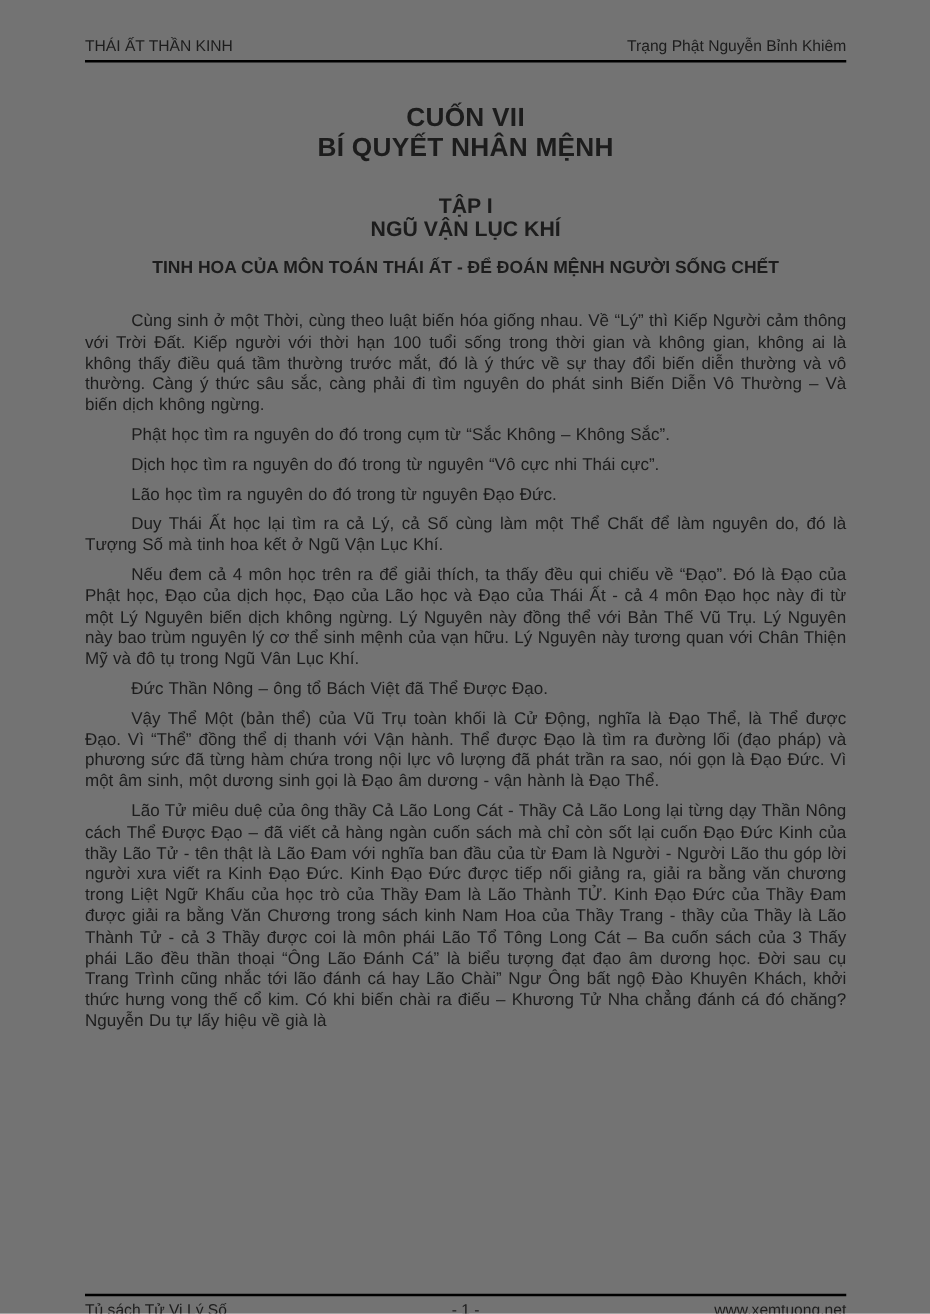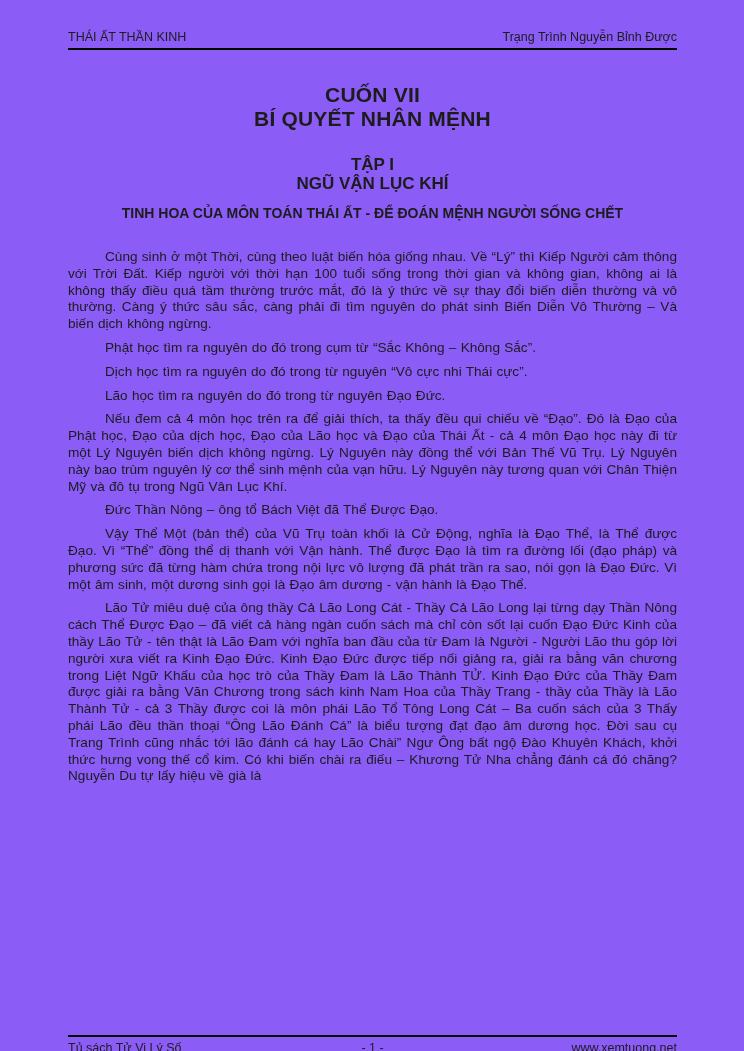"THÁI ẤT THẦN KINH" .page { background: #8b5cf6 -> #737373 }
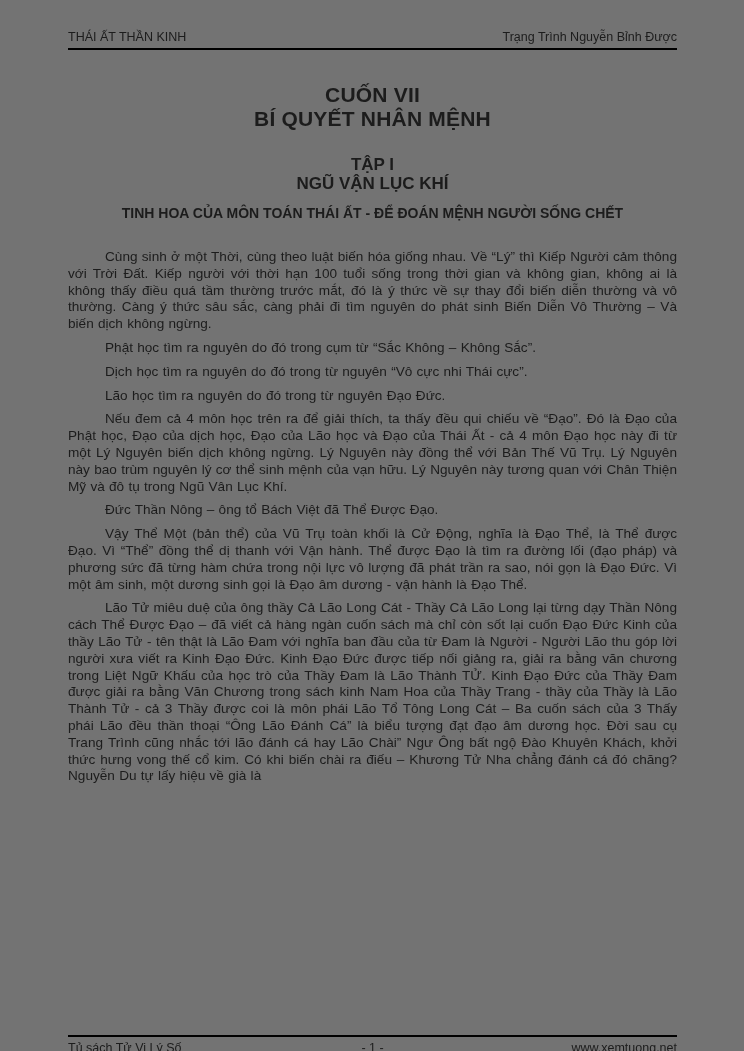"Trạng Trình Nguyễn Bỉnh Được" span { text: Trình Nguyễn Bỉnh Được -> Phật Nguyễn Bỉnh Khiêm }
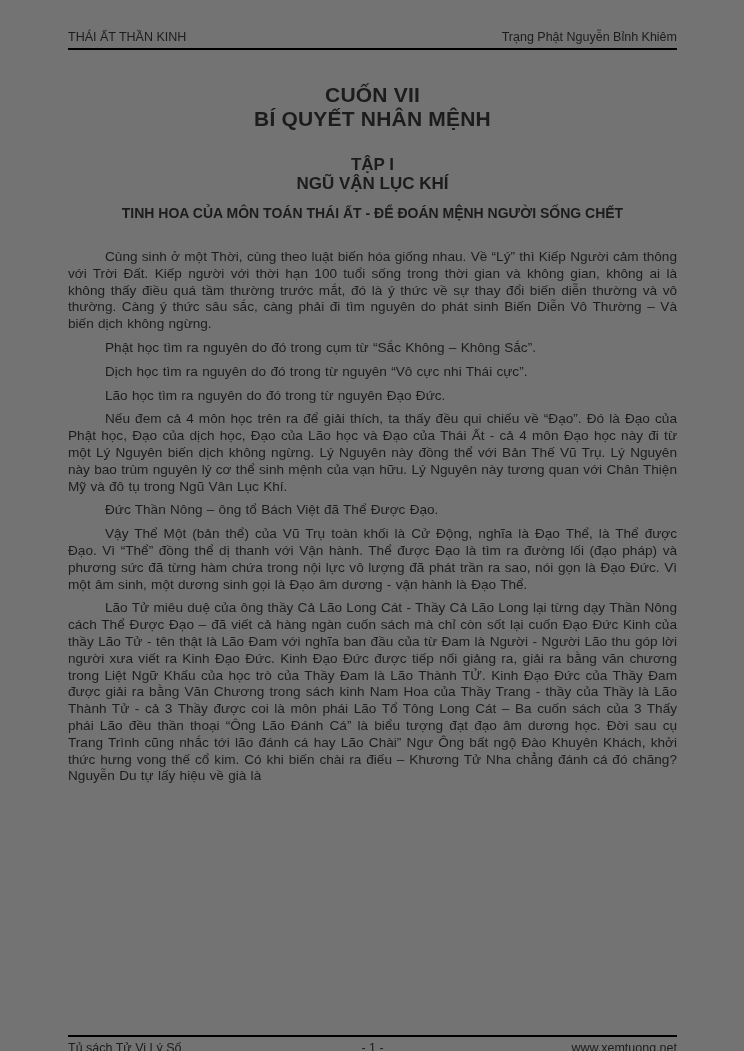"Duy Thái Ất học lại" p { html: none -> <p>Duy Thái Ất học lại tìm ra cả Lý, cả Số cùng làm một Thể Chất để làm nguyên do, đó là Tượng Số mà tinh hoa kết ở Ngũ Vận Lục Khí.</p> }
